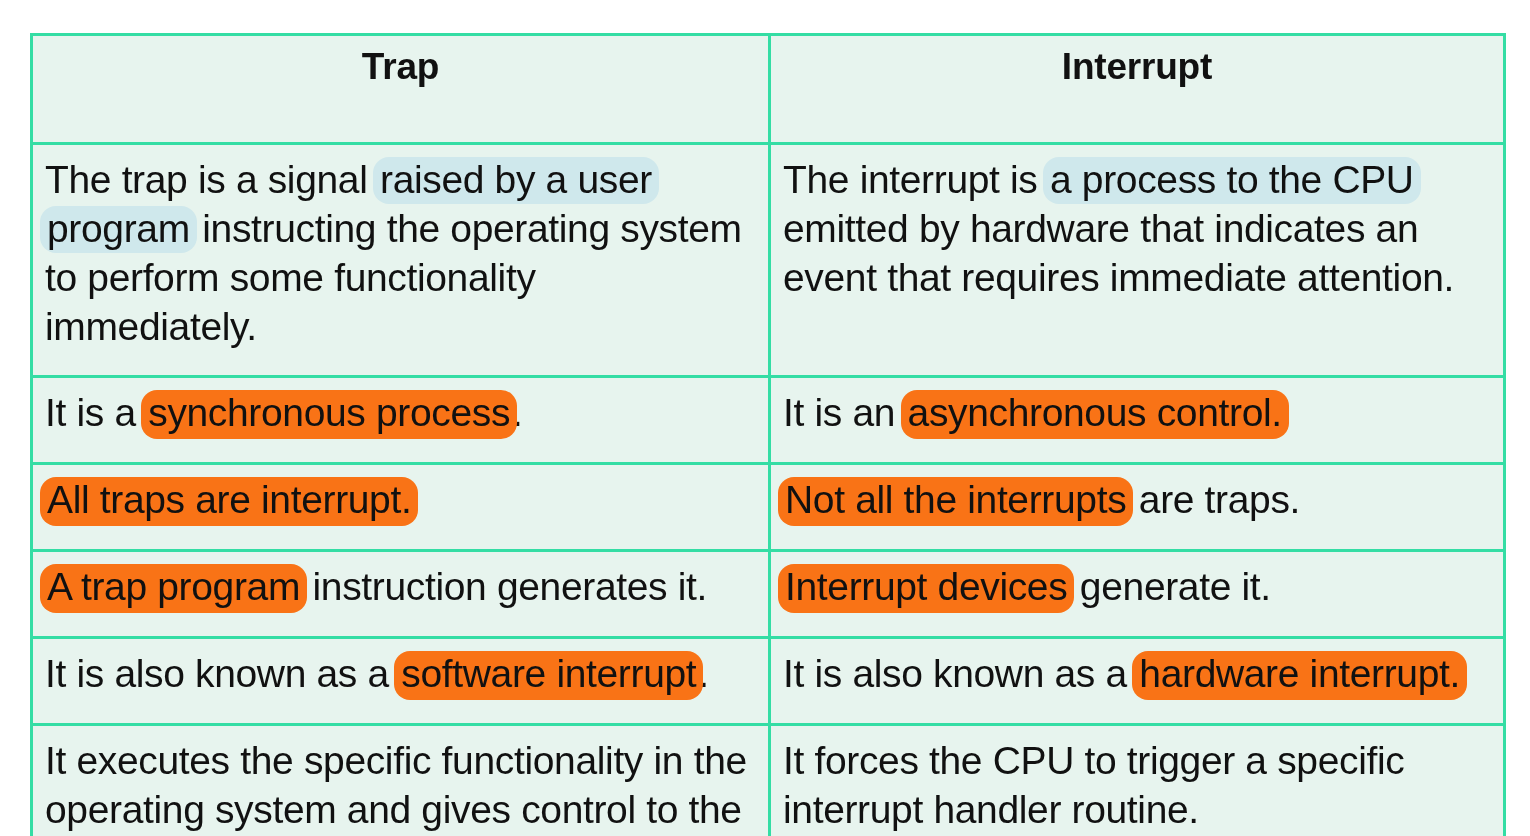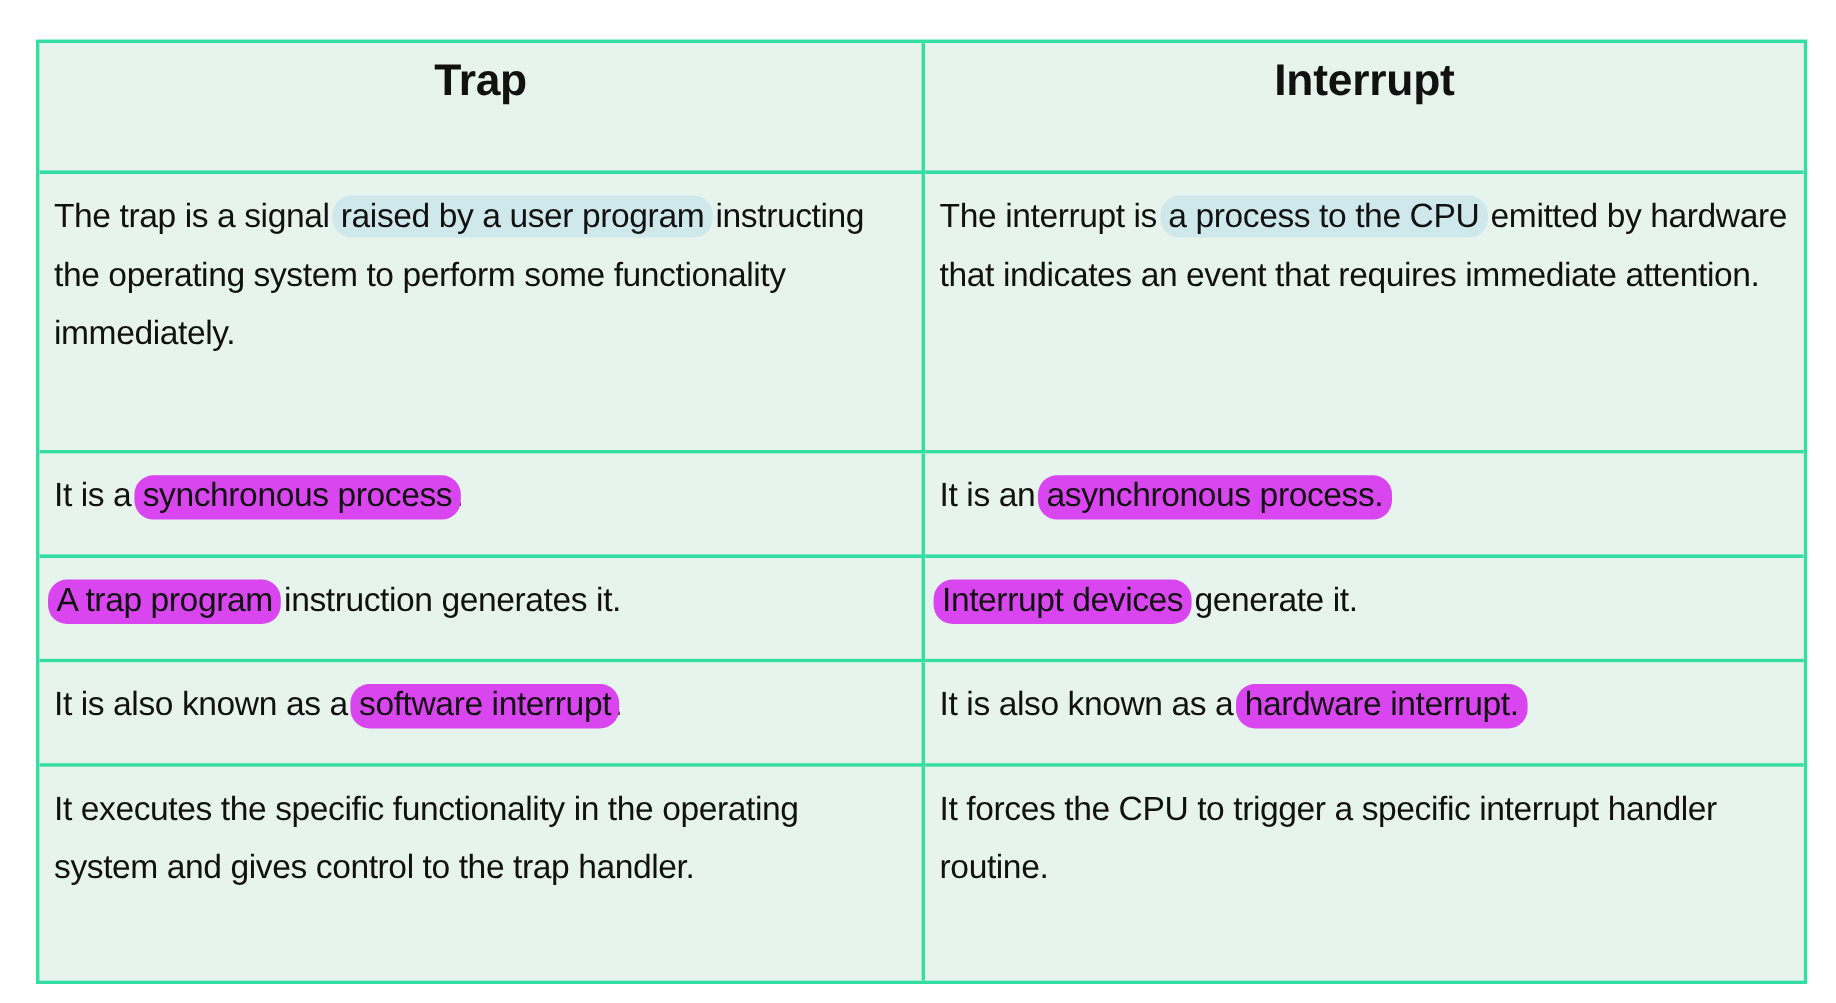"The trap is a signal" .cell-text { font-size: 28px -> 39px }
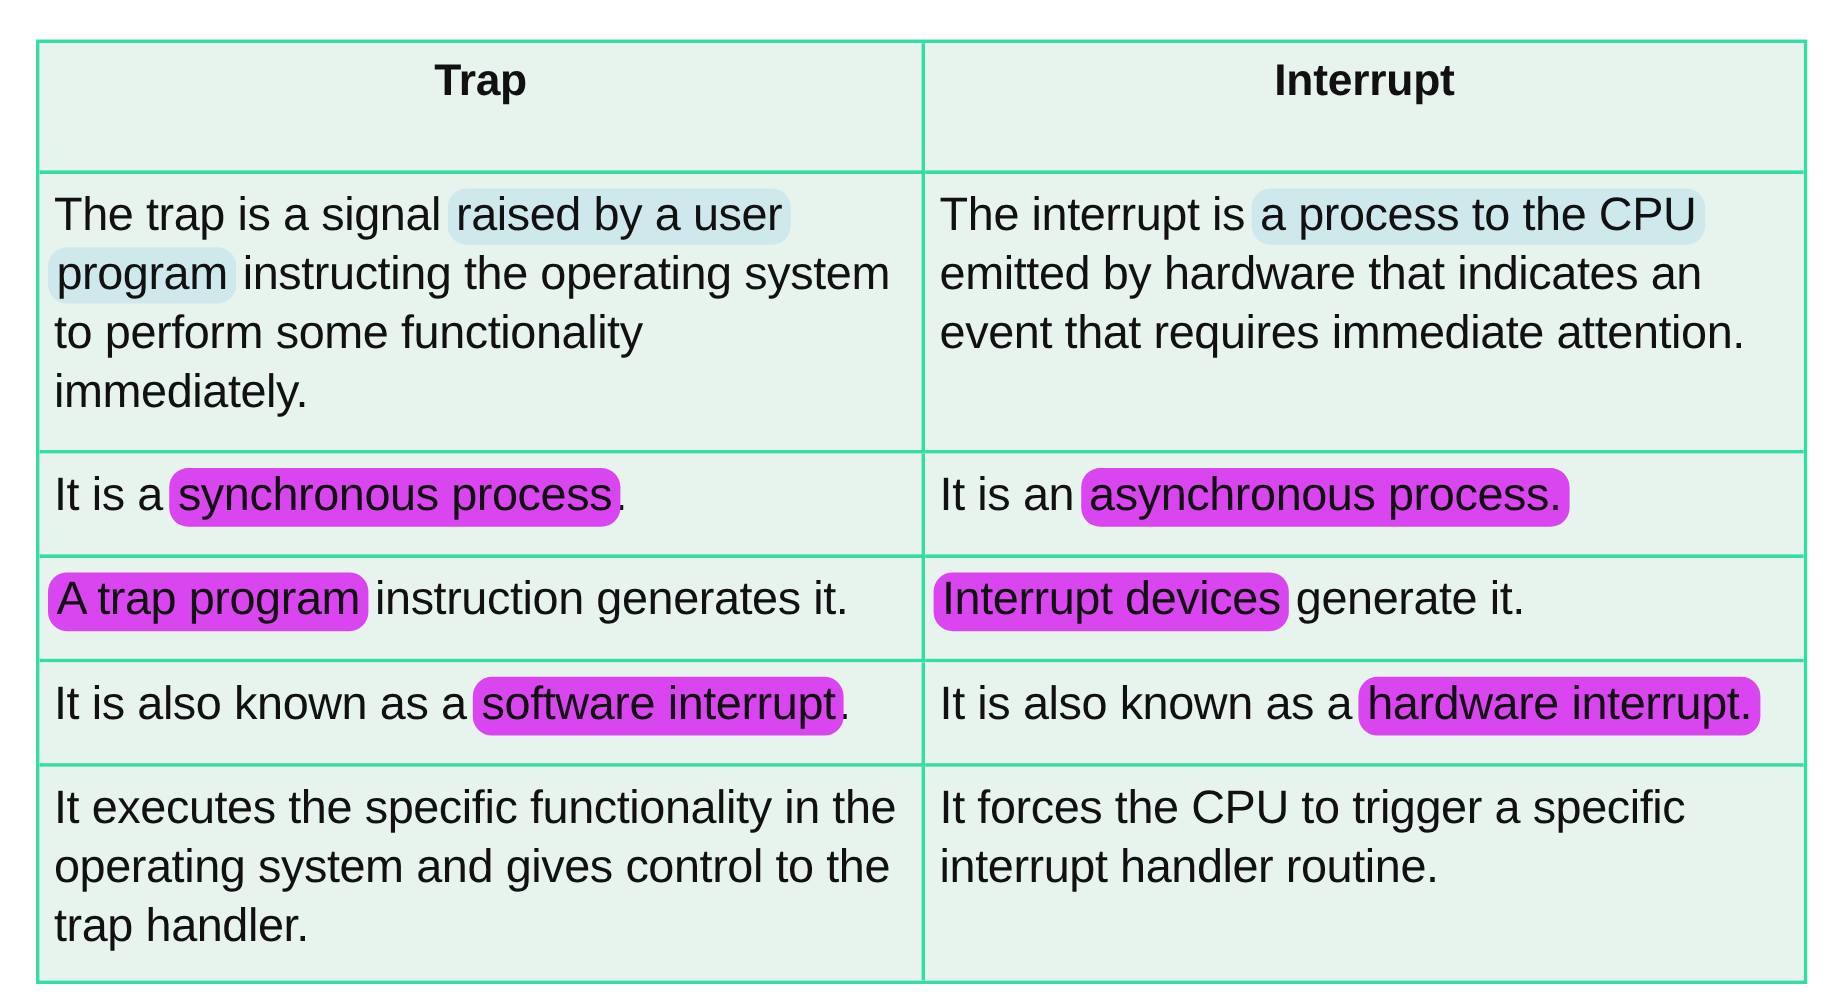"synchronous process" mark.yellow { background-color: #d946ef -> #f97316 }
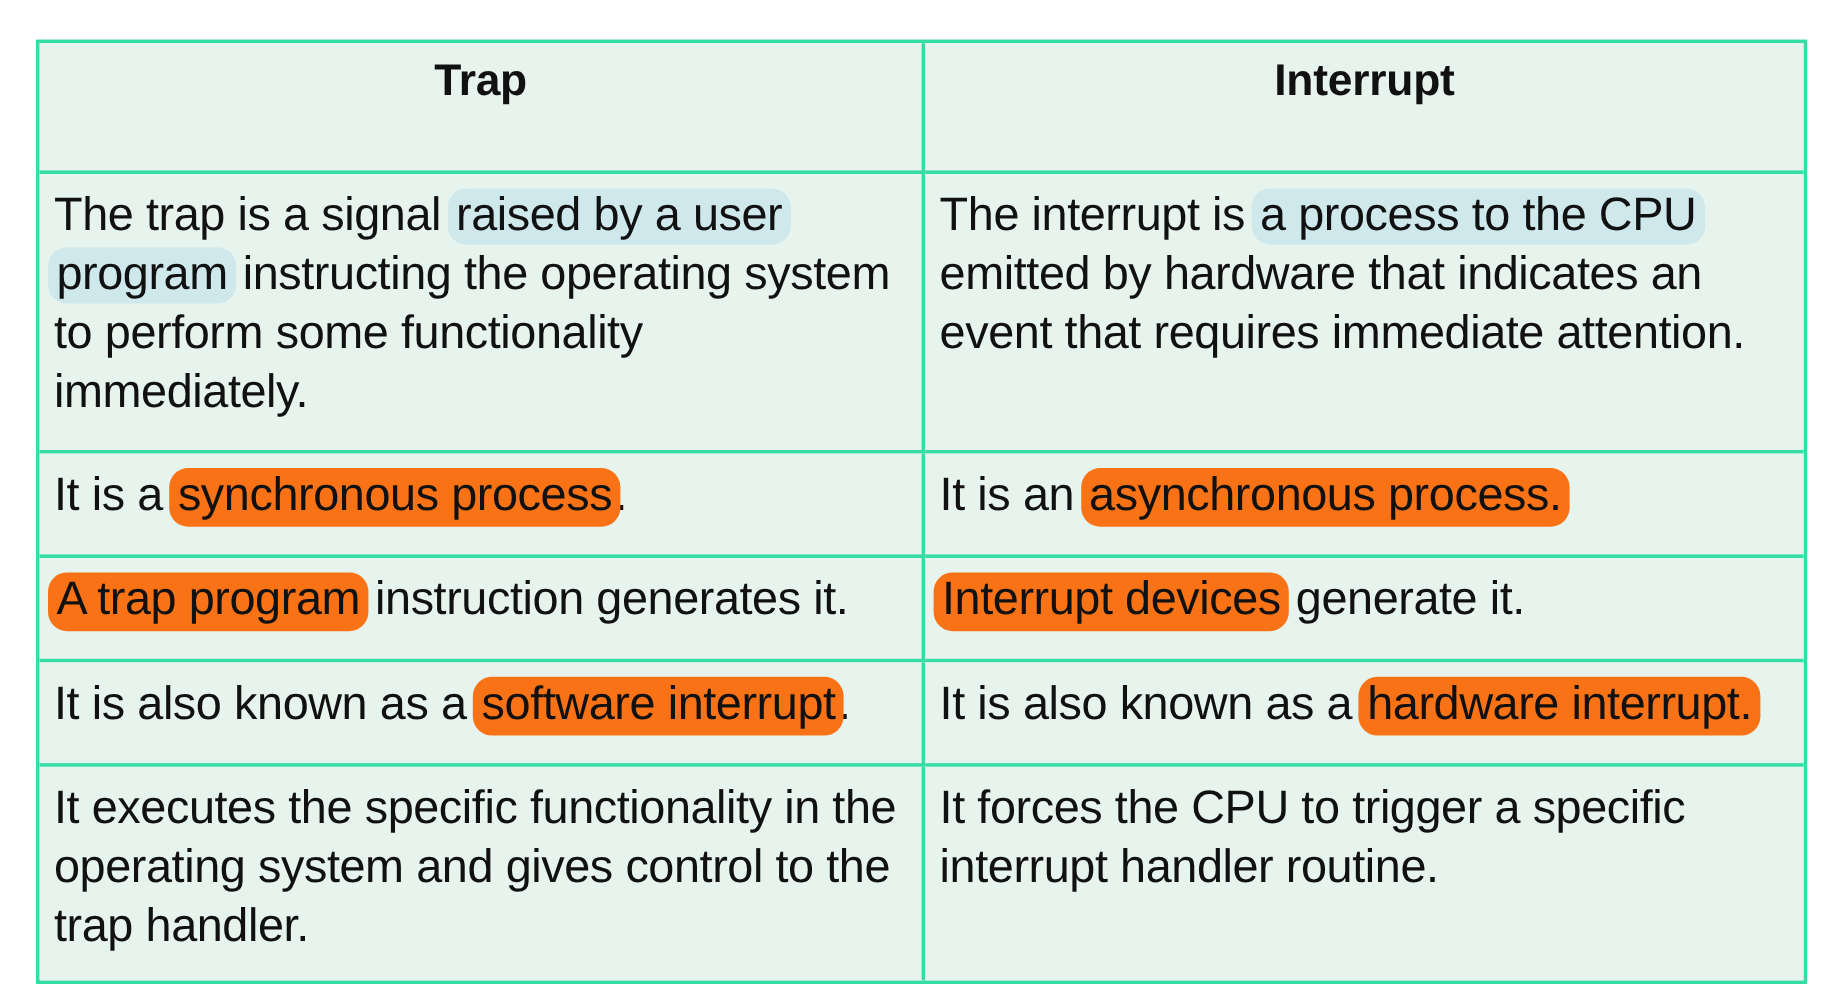"asynchronous process." span.hl-ink { text: process -> control }
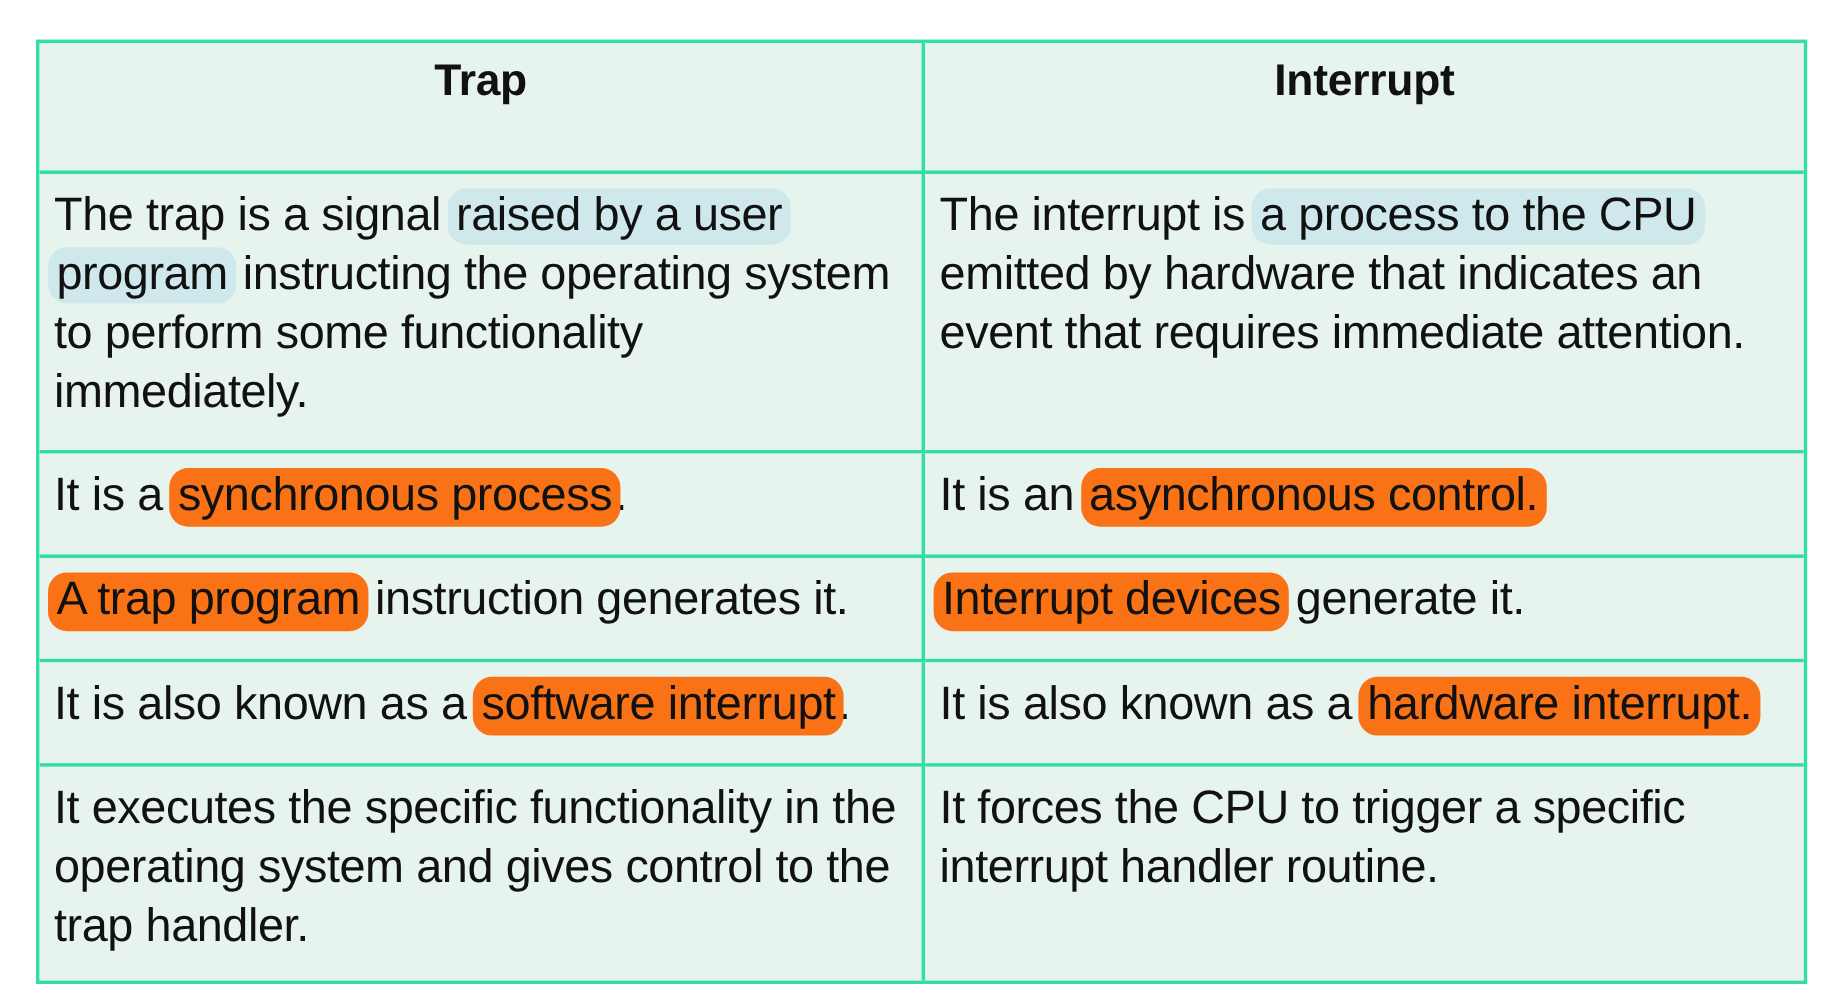"All traps are interrupt." tr.row-short { html: none -> <tr> <td> <div><mark><span>All traps are interrupt.</span></mark></div> </td> <td> <div><mark><span>Not all the interrupts</span></mark> are traps.</div> </td> </tr> }
